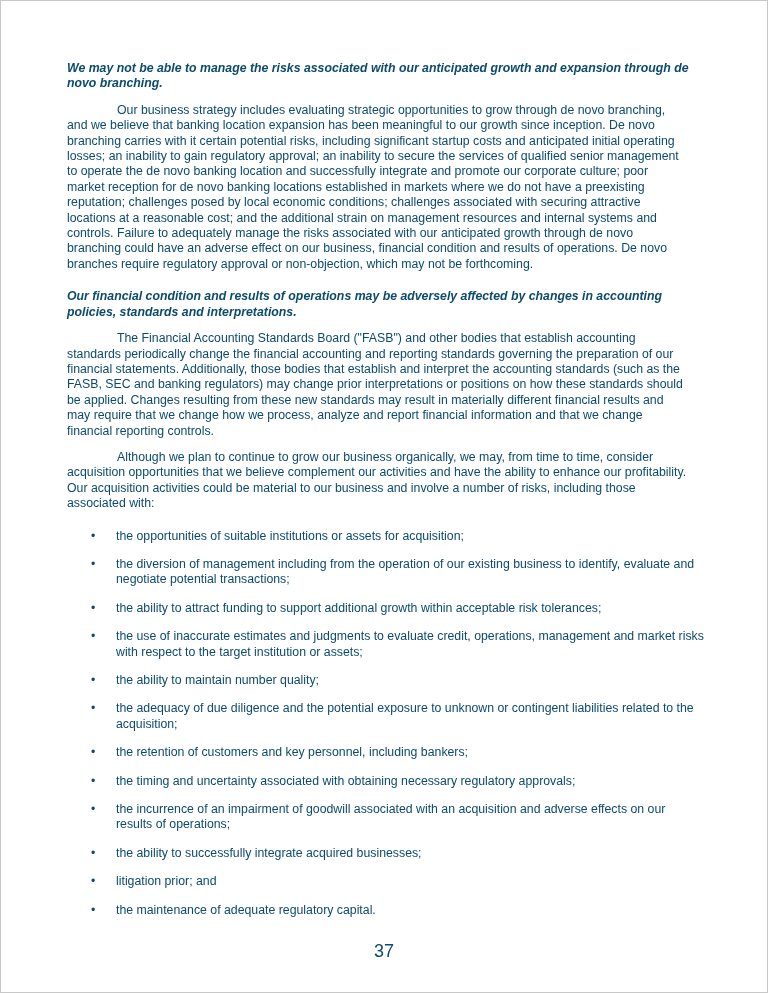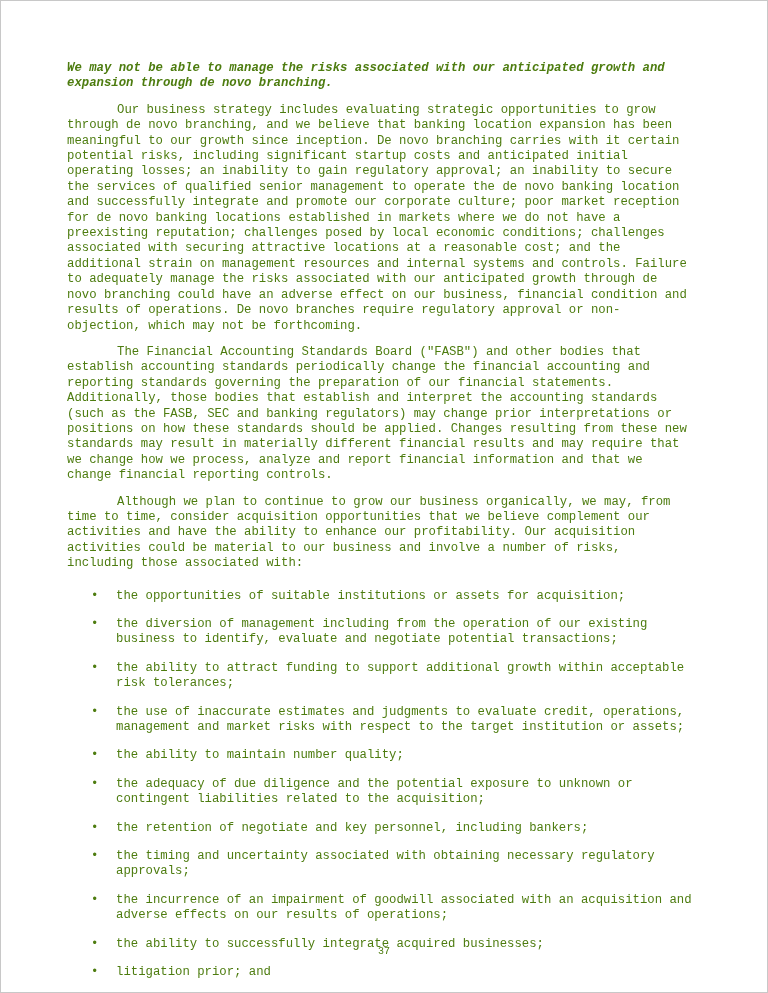"We may not be able" .page { color: #4d7c0f -> #0c4a6e; font-family: Liberation Mono, monospace -> Liberation Sans, sans-serif }
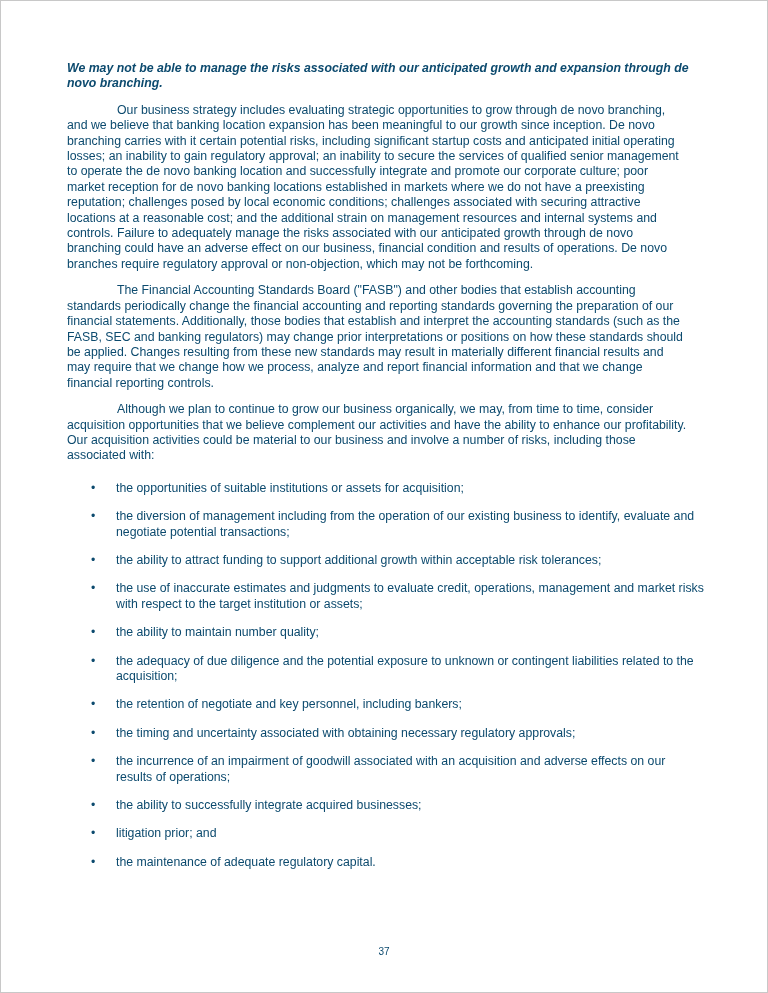"Our financial condition and results" div.section-heading { html: none -> <div>Our financial condition and results of operations may be adversely affected by changes in accounting policies, standards and interpretations.</div> }
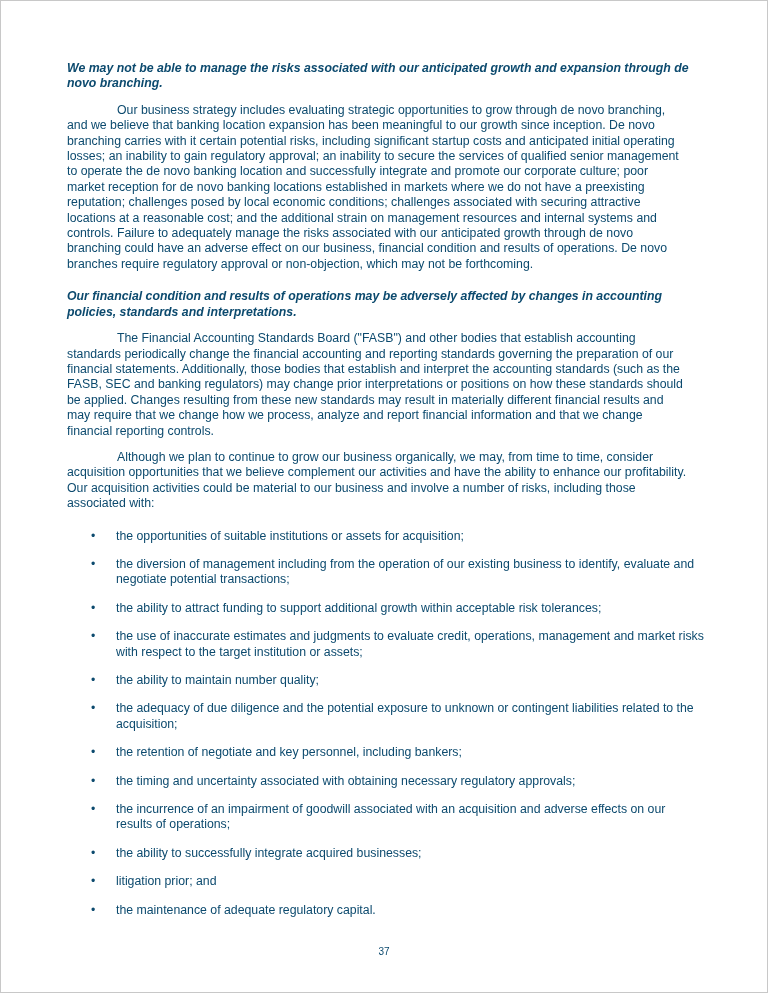"the retention of negotiate and" span.bullet-text { text: negotiate -> customers }
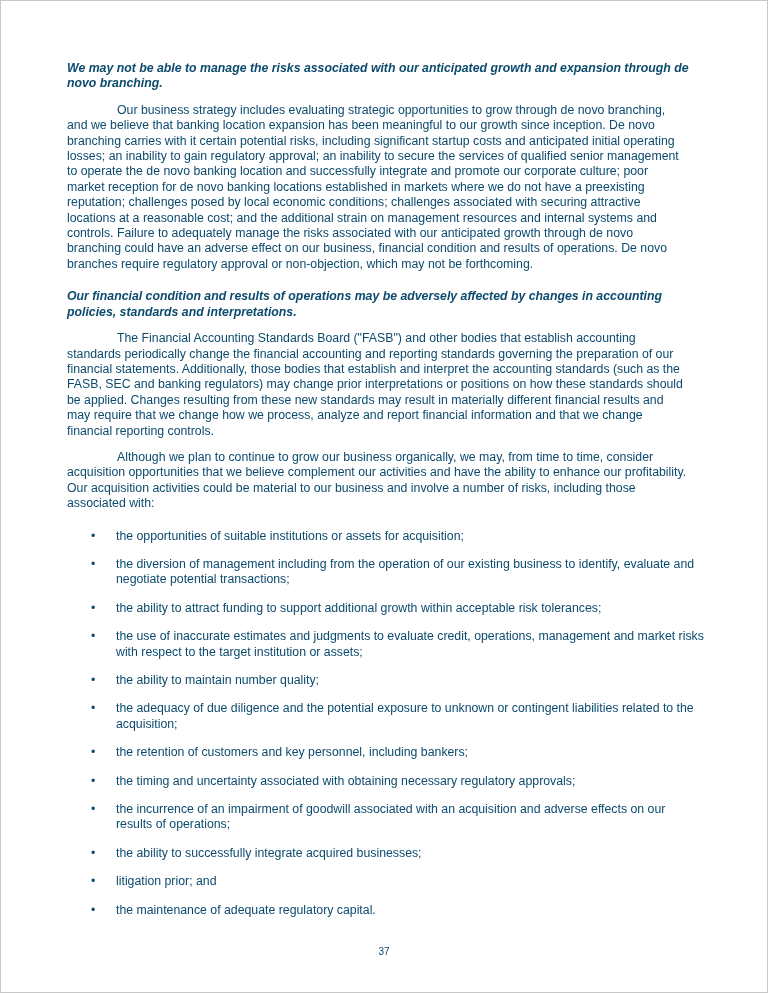"37" .page-number { font-size: 10px -> 18px }
